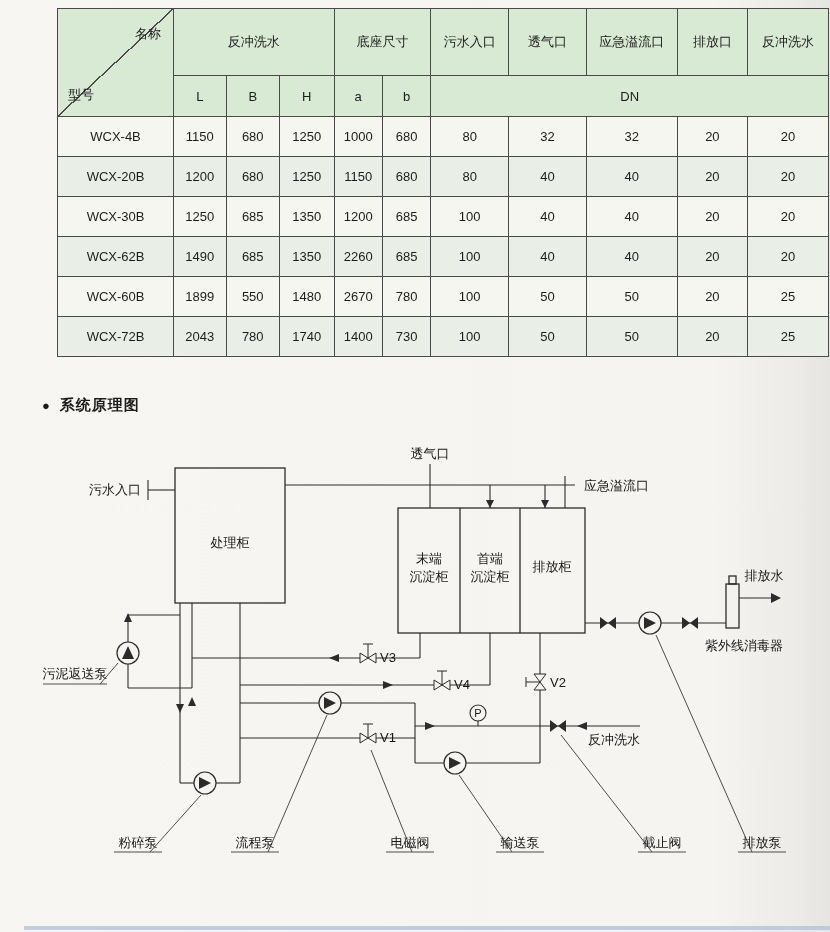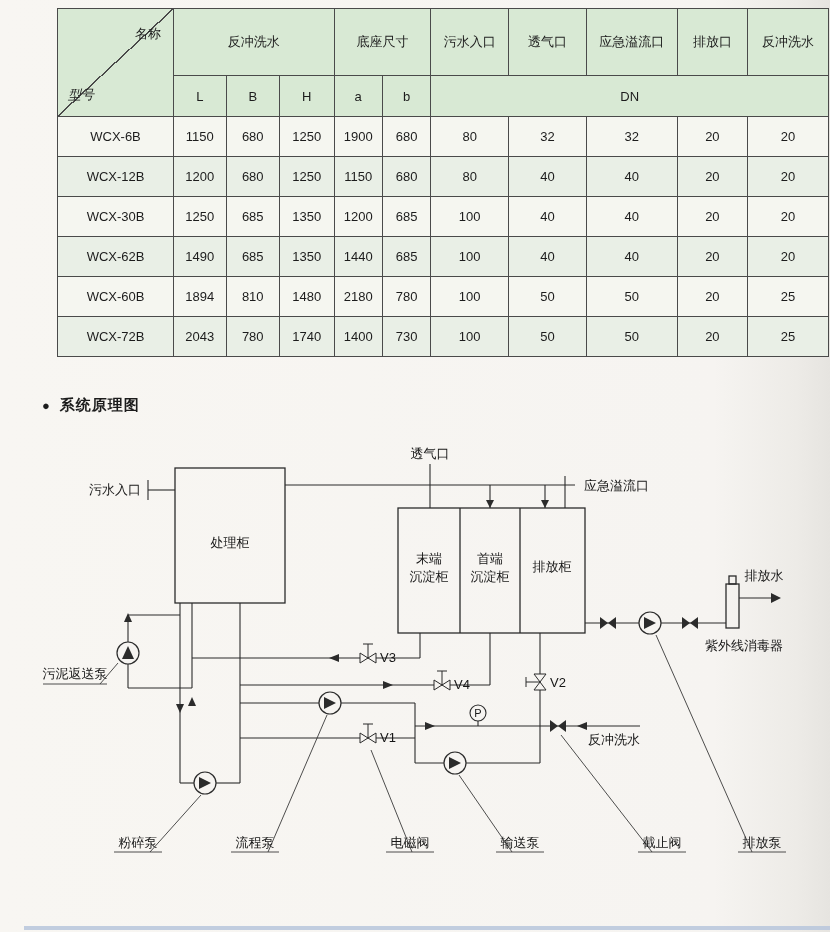"型号" .corner .mx { font-style: italic -> none }
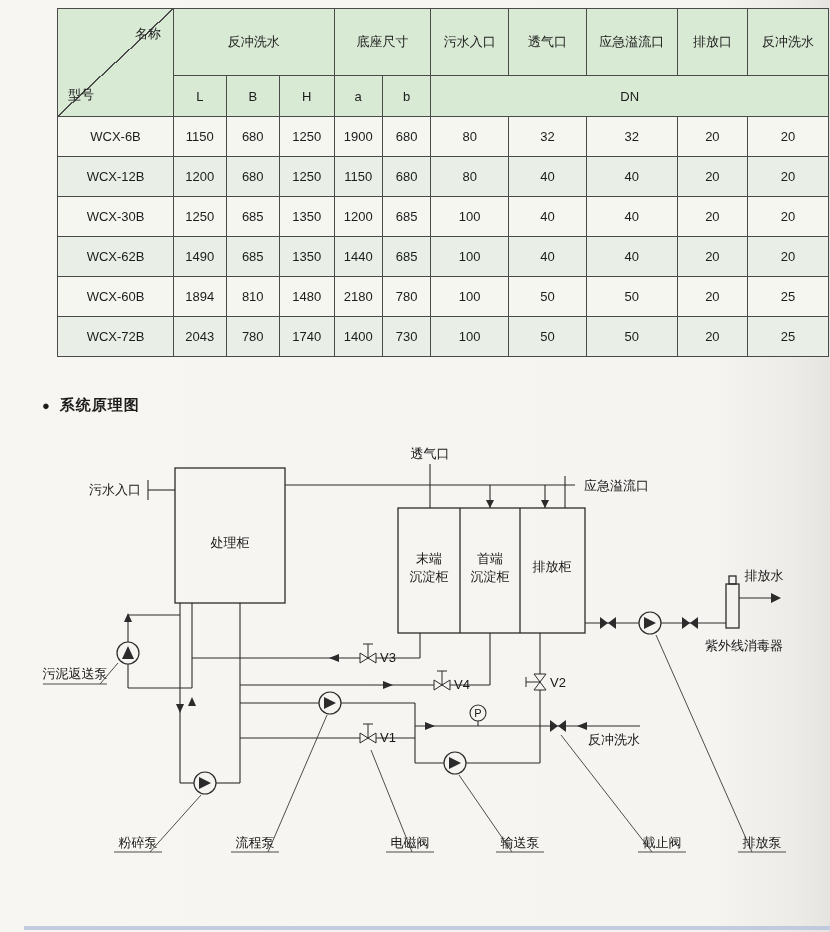"WCX-6B" td { text: WCX-6B -> WCX-4B }
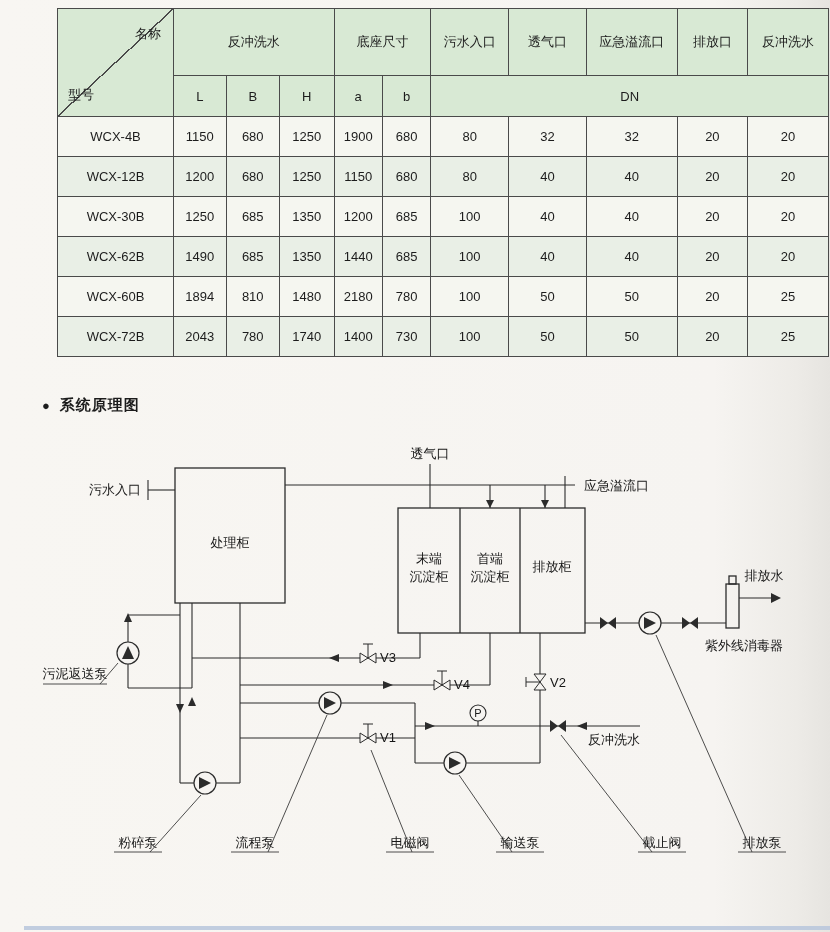"1900" td { text: 1900 -> 1000 }
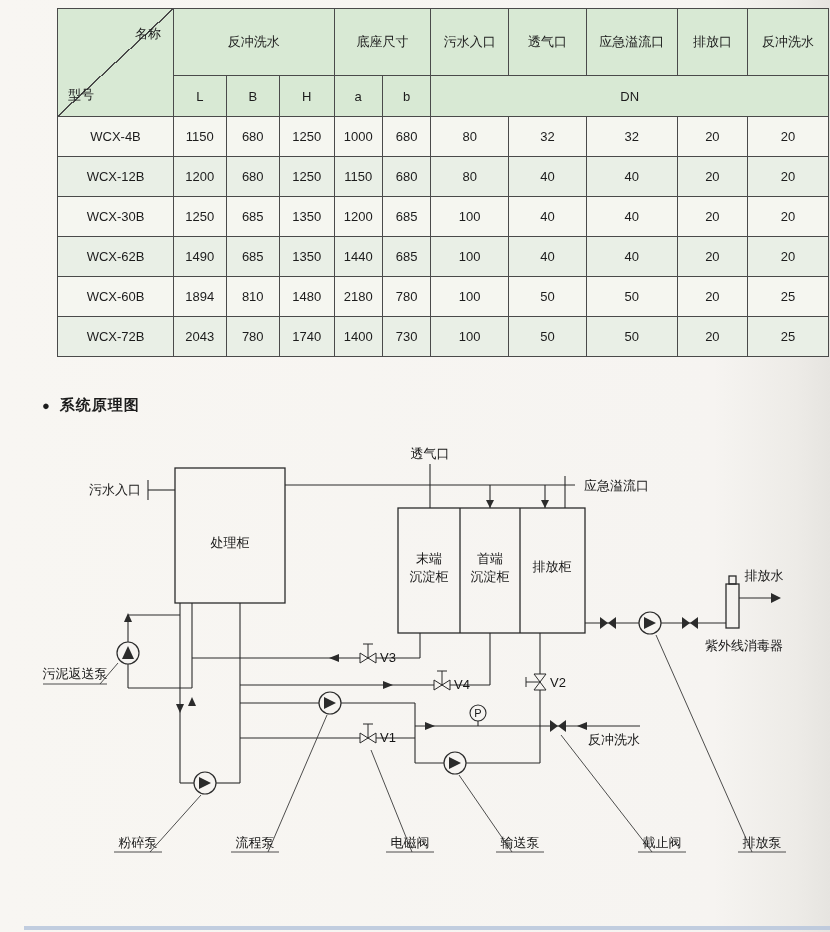"WCX-12B" td { text: WCX-12B -> WCX-20B }
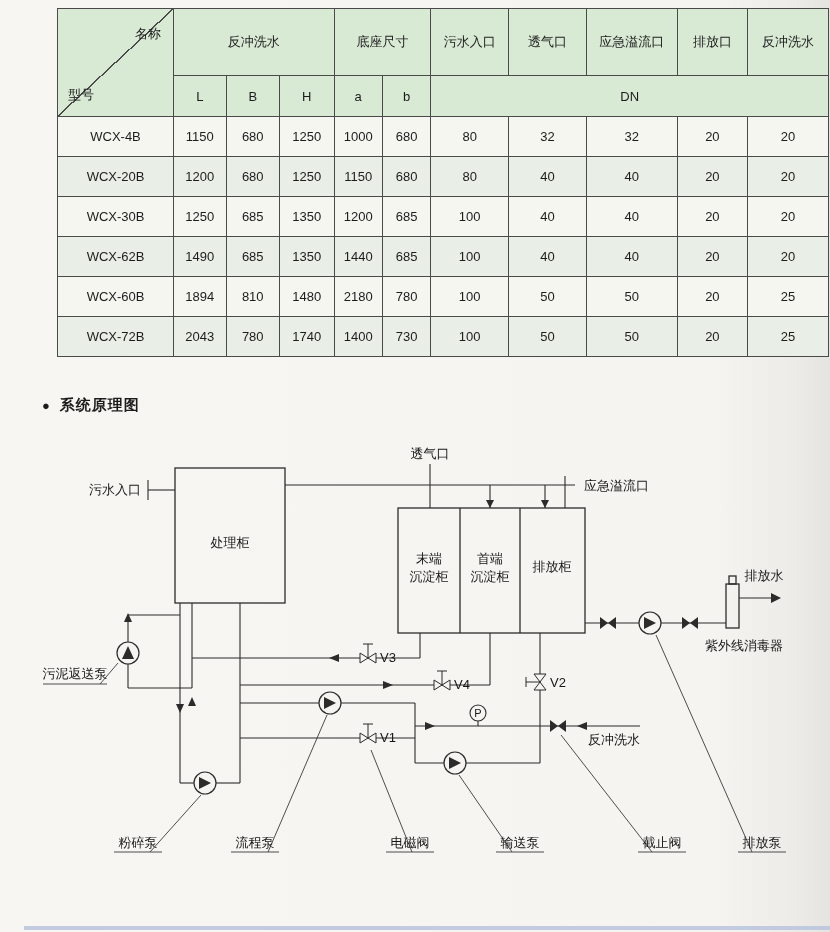"1440" td { text: 1440 -> 2260 }
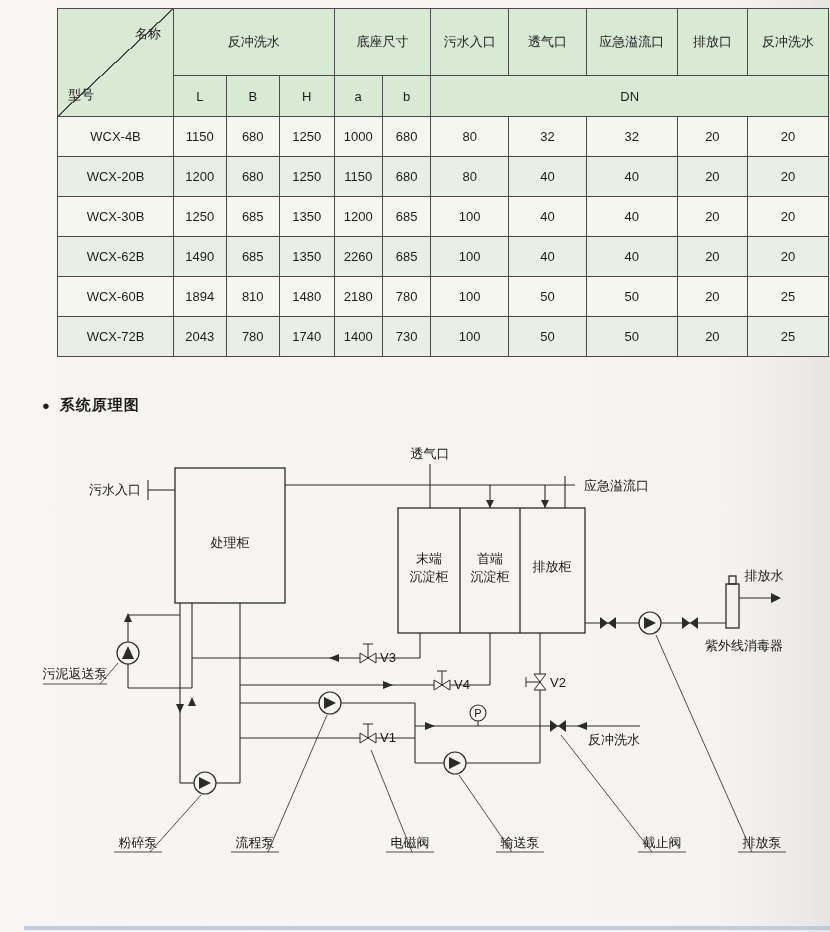"1894" td { text: 1894 -> 1899 }
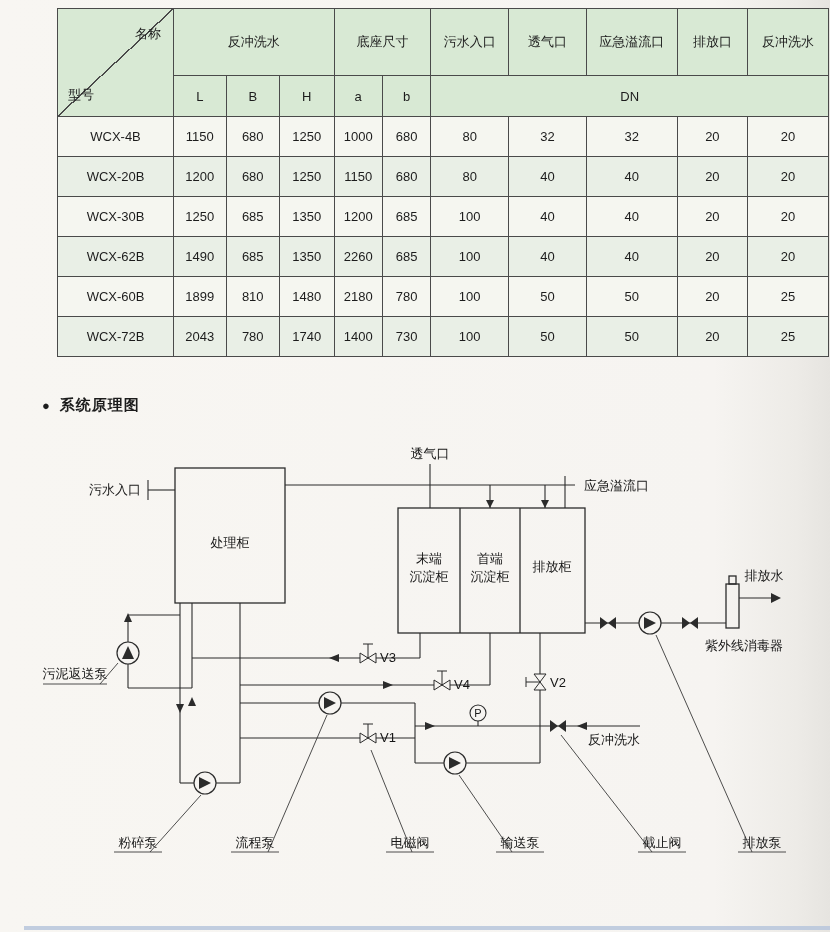"810" td { text: 810 -> 550 }
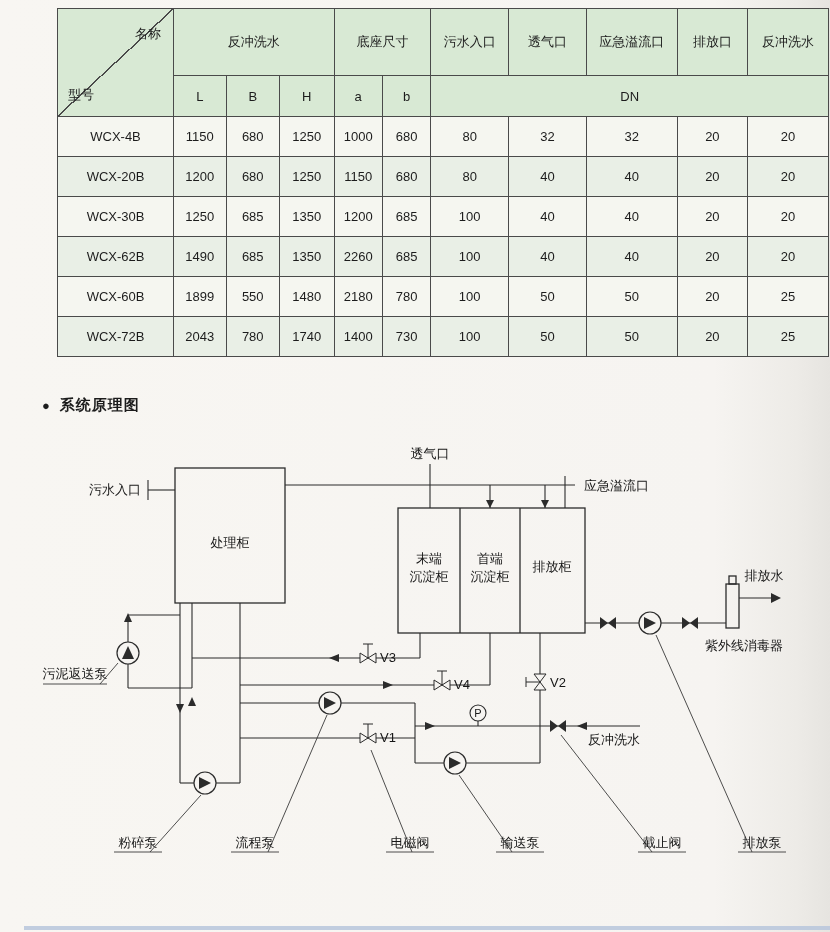"2180" td { text: 2180 -> 2670 }
